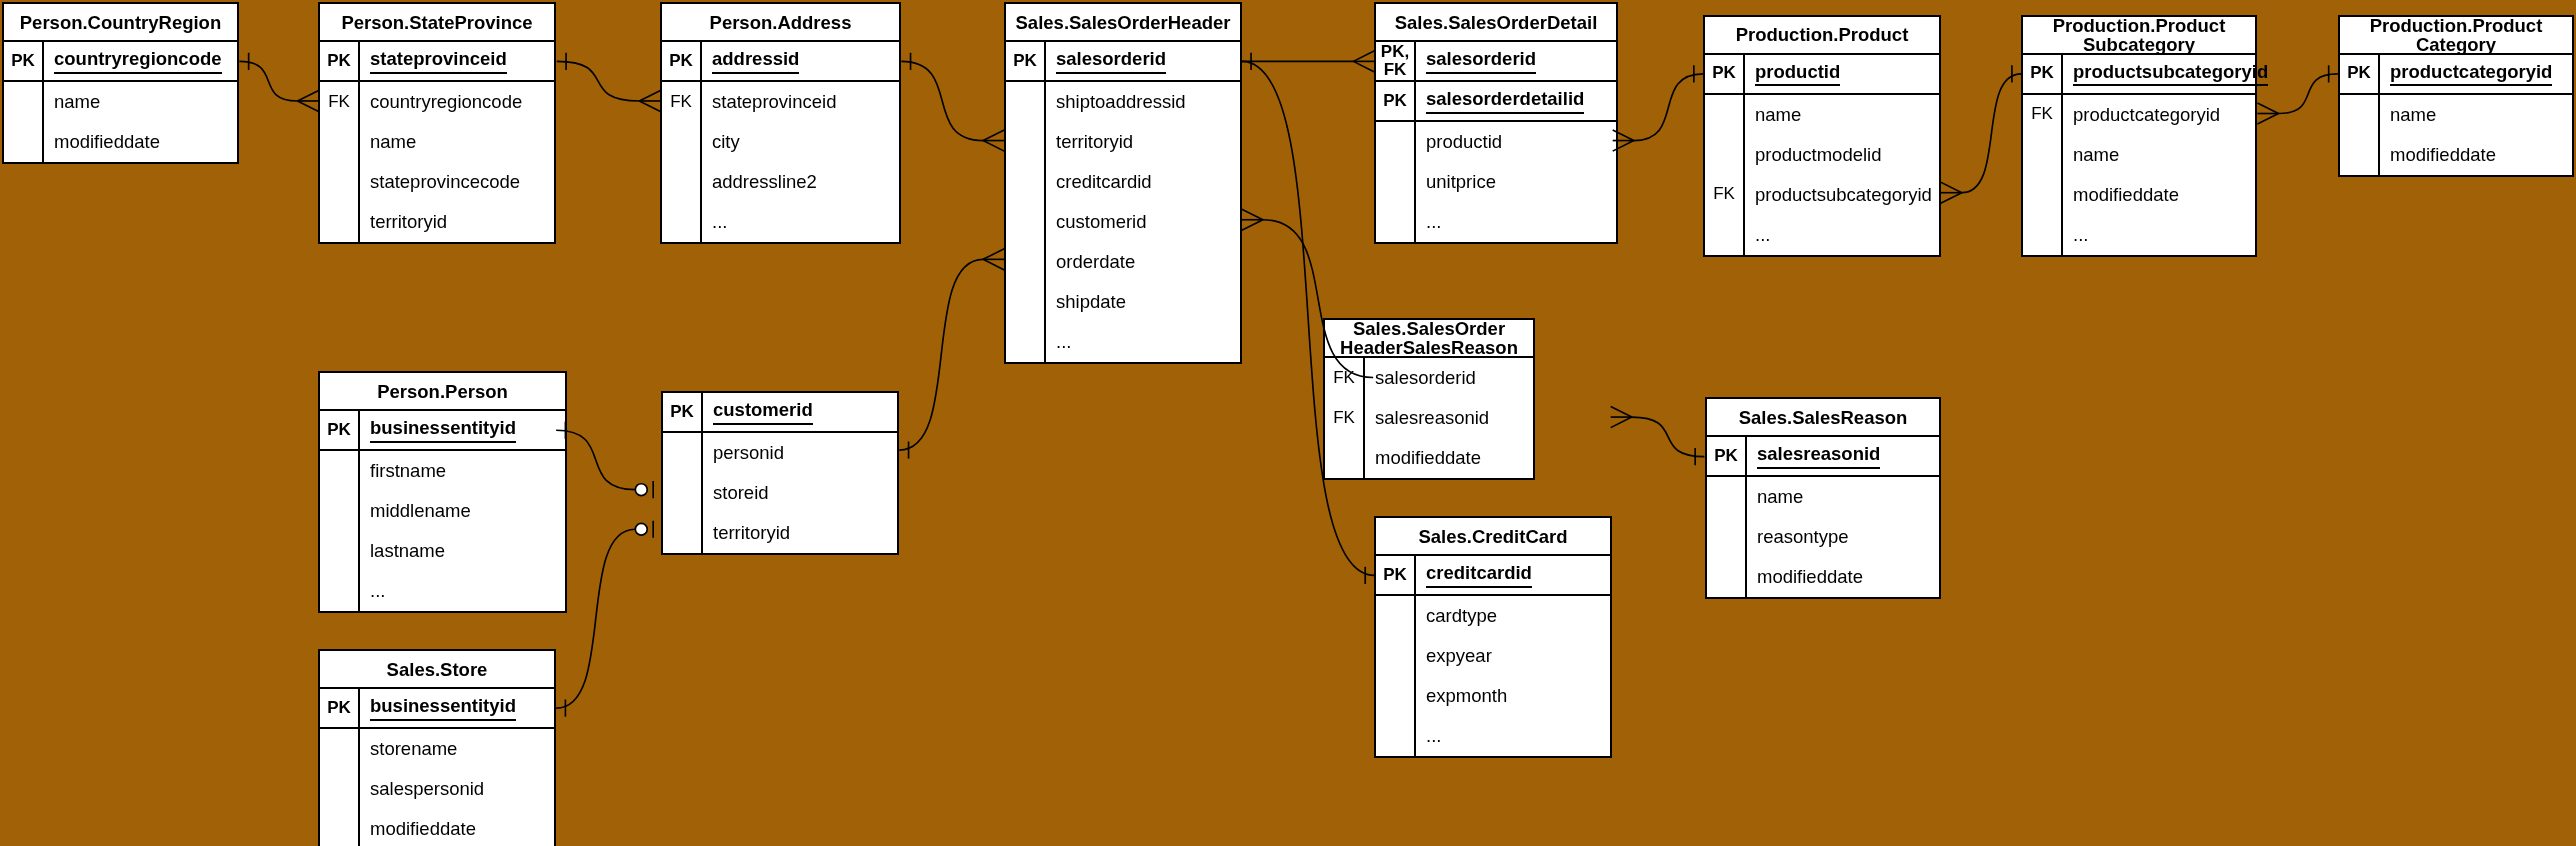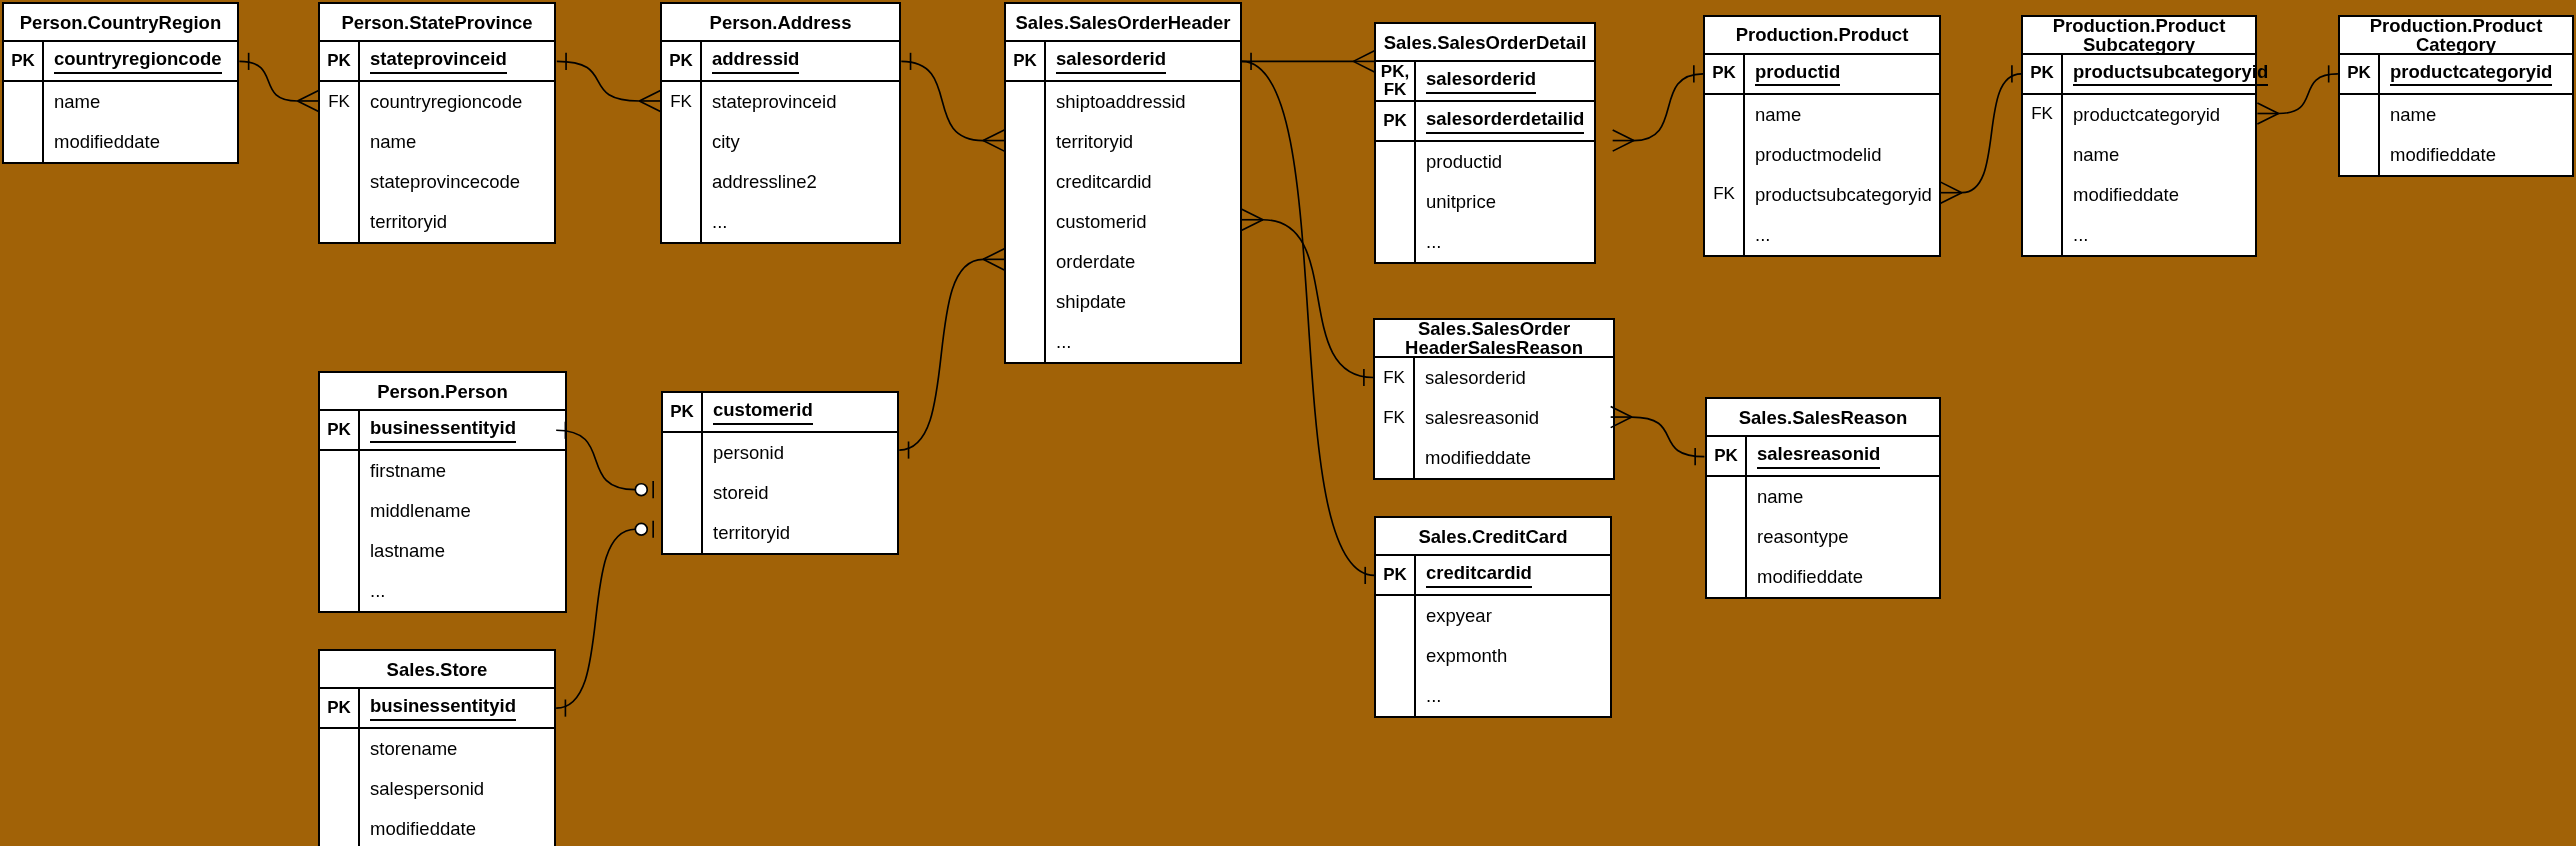"Sales.SalesOrderDetail" div.entity { margin-top: 20px -> none; width: 222px -> 244px }
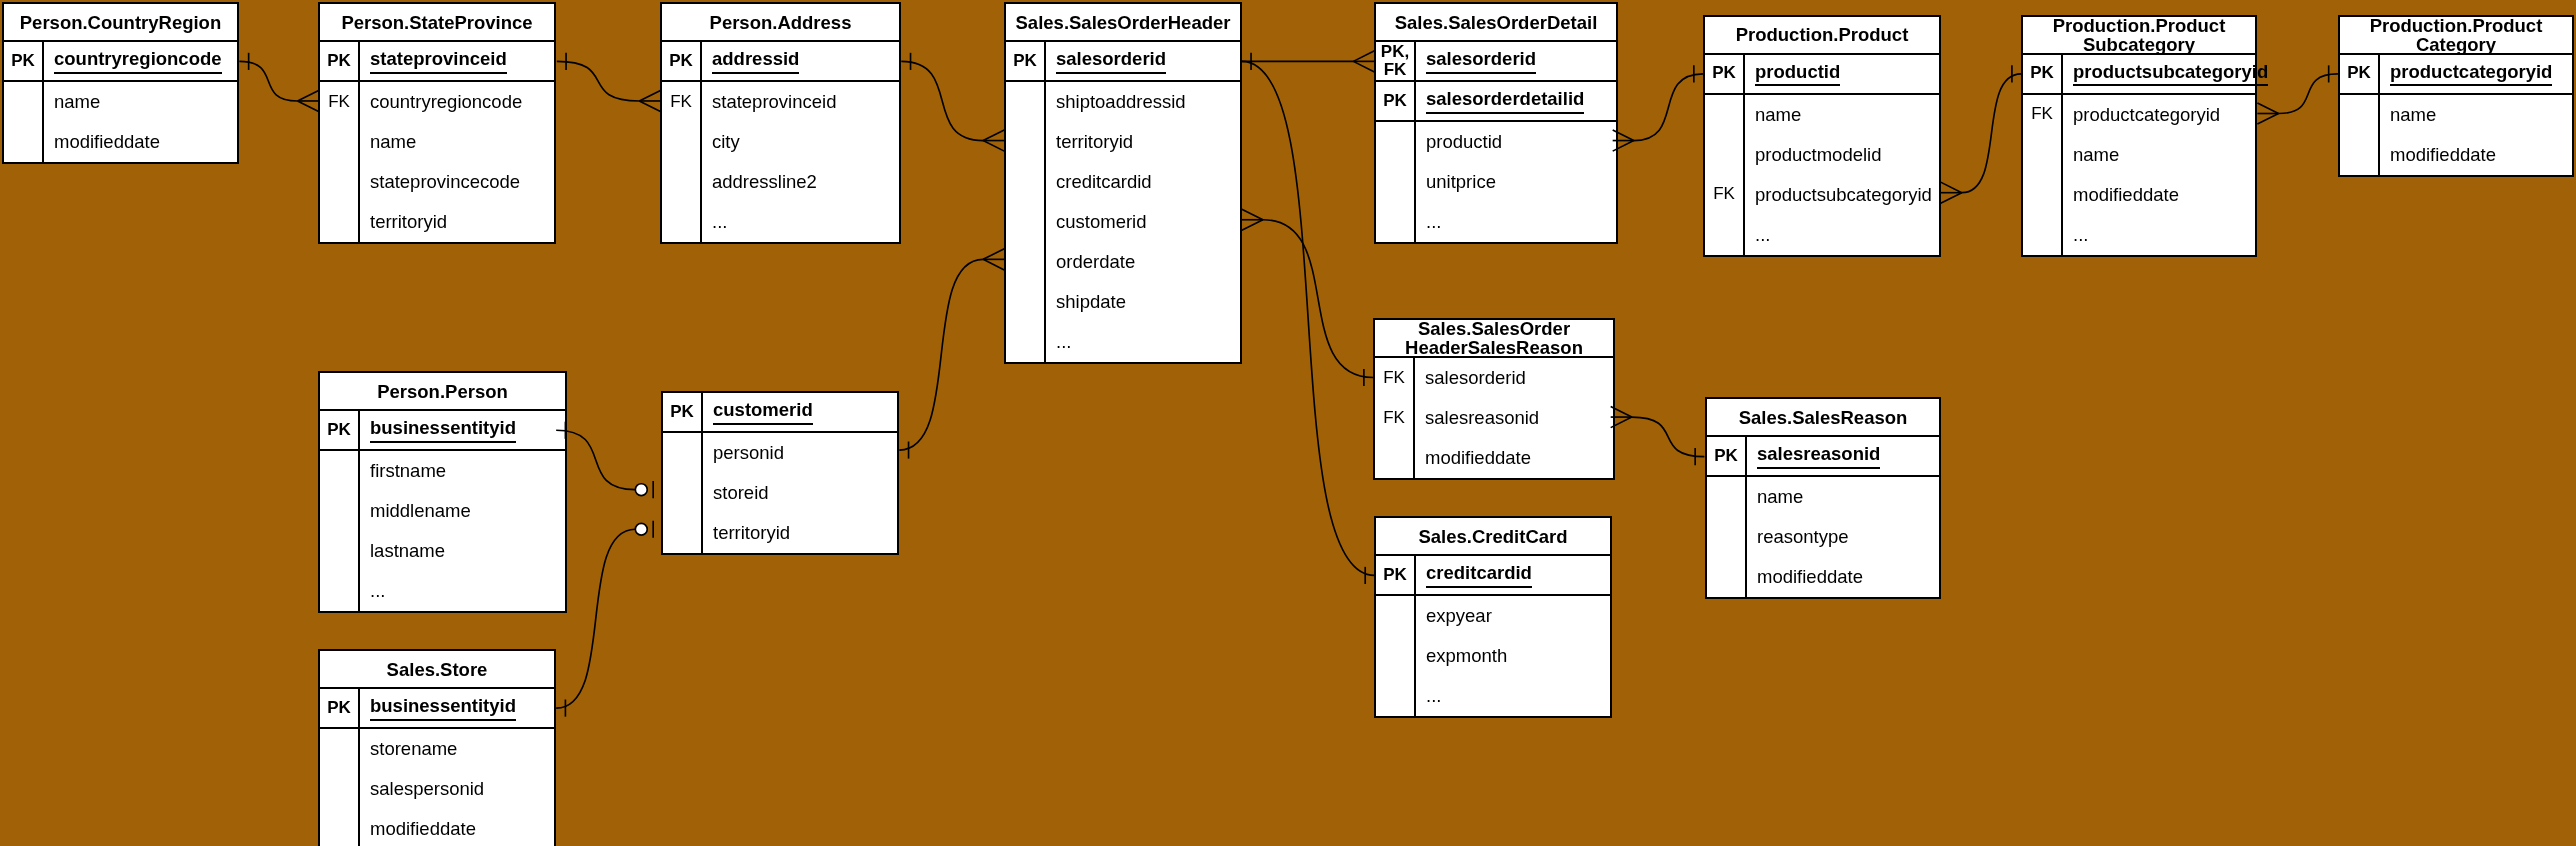"Sales.SalesOrder" div.entity { left: 1373px -> 1323px; width: 242px -> 212px }
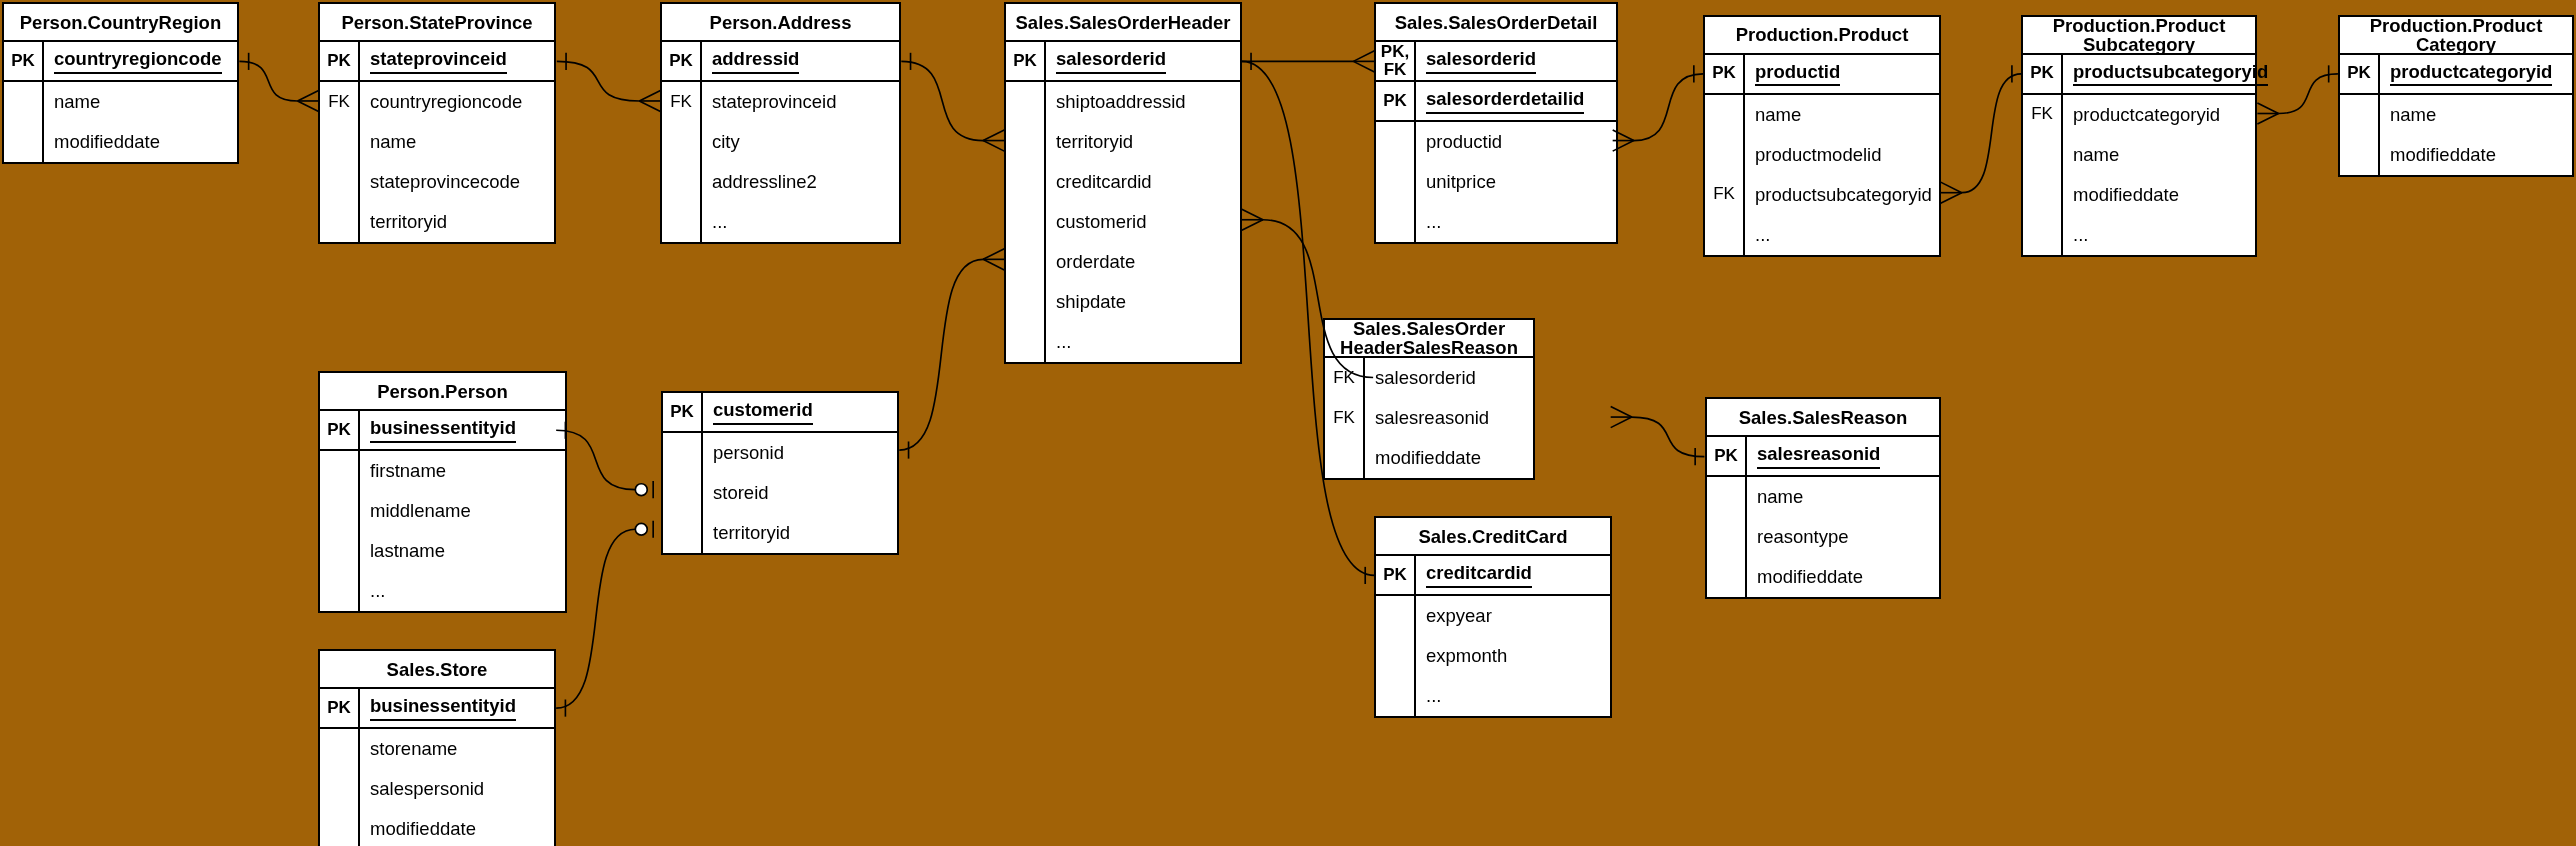"cardtype" div.row { html: none -> <div> <div></div> <div> <span>cardtype</span> </div> </div> }
